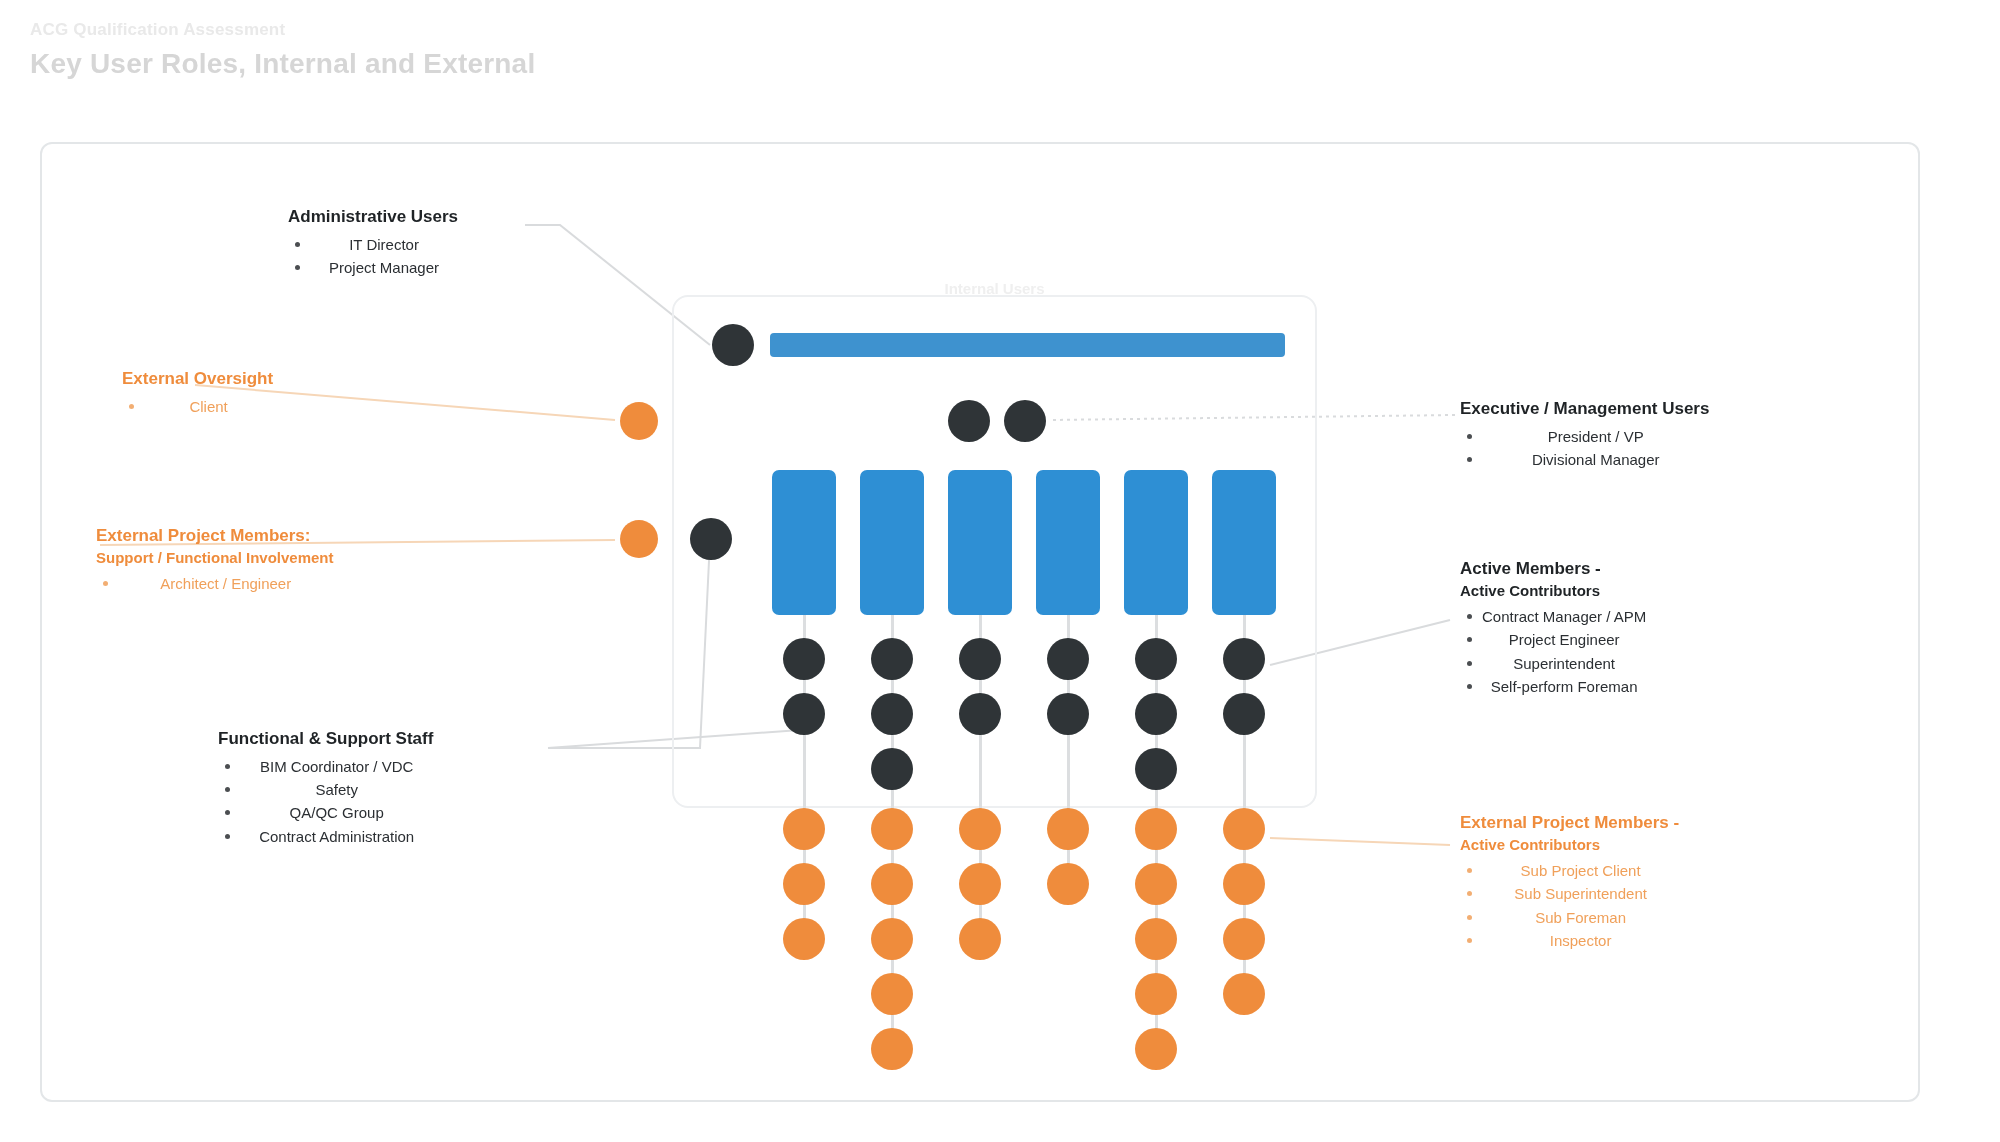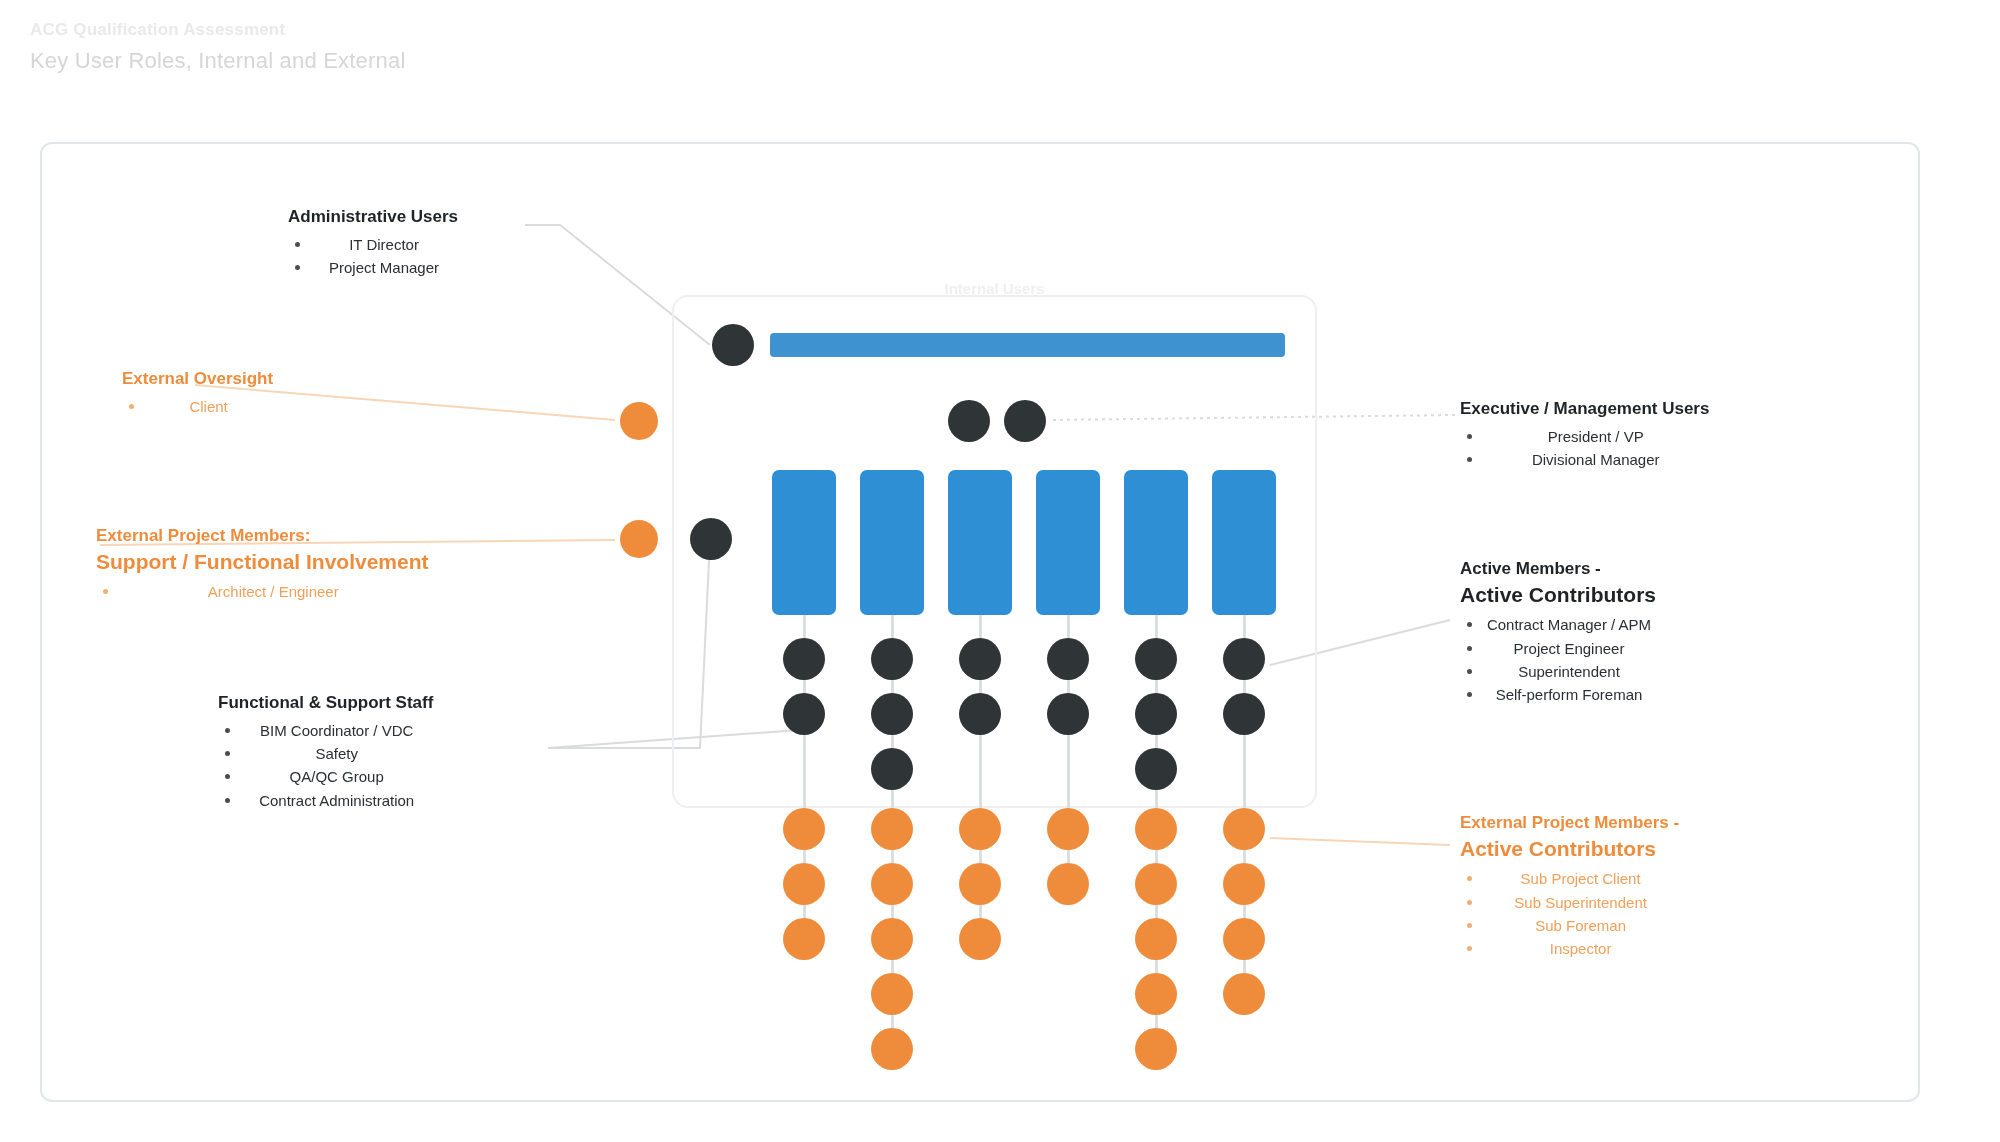"Key User Roles, Internal and" .page-title { font-size: 22px -> 28px; font-weight: 400 -> 700 }
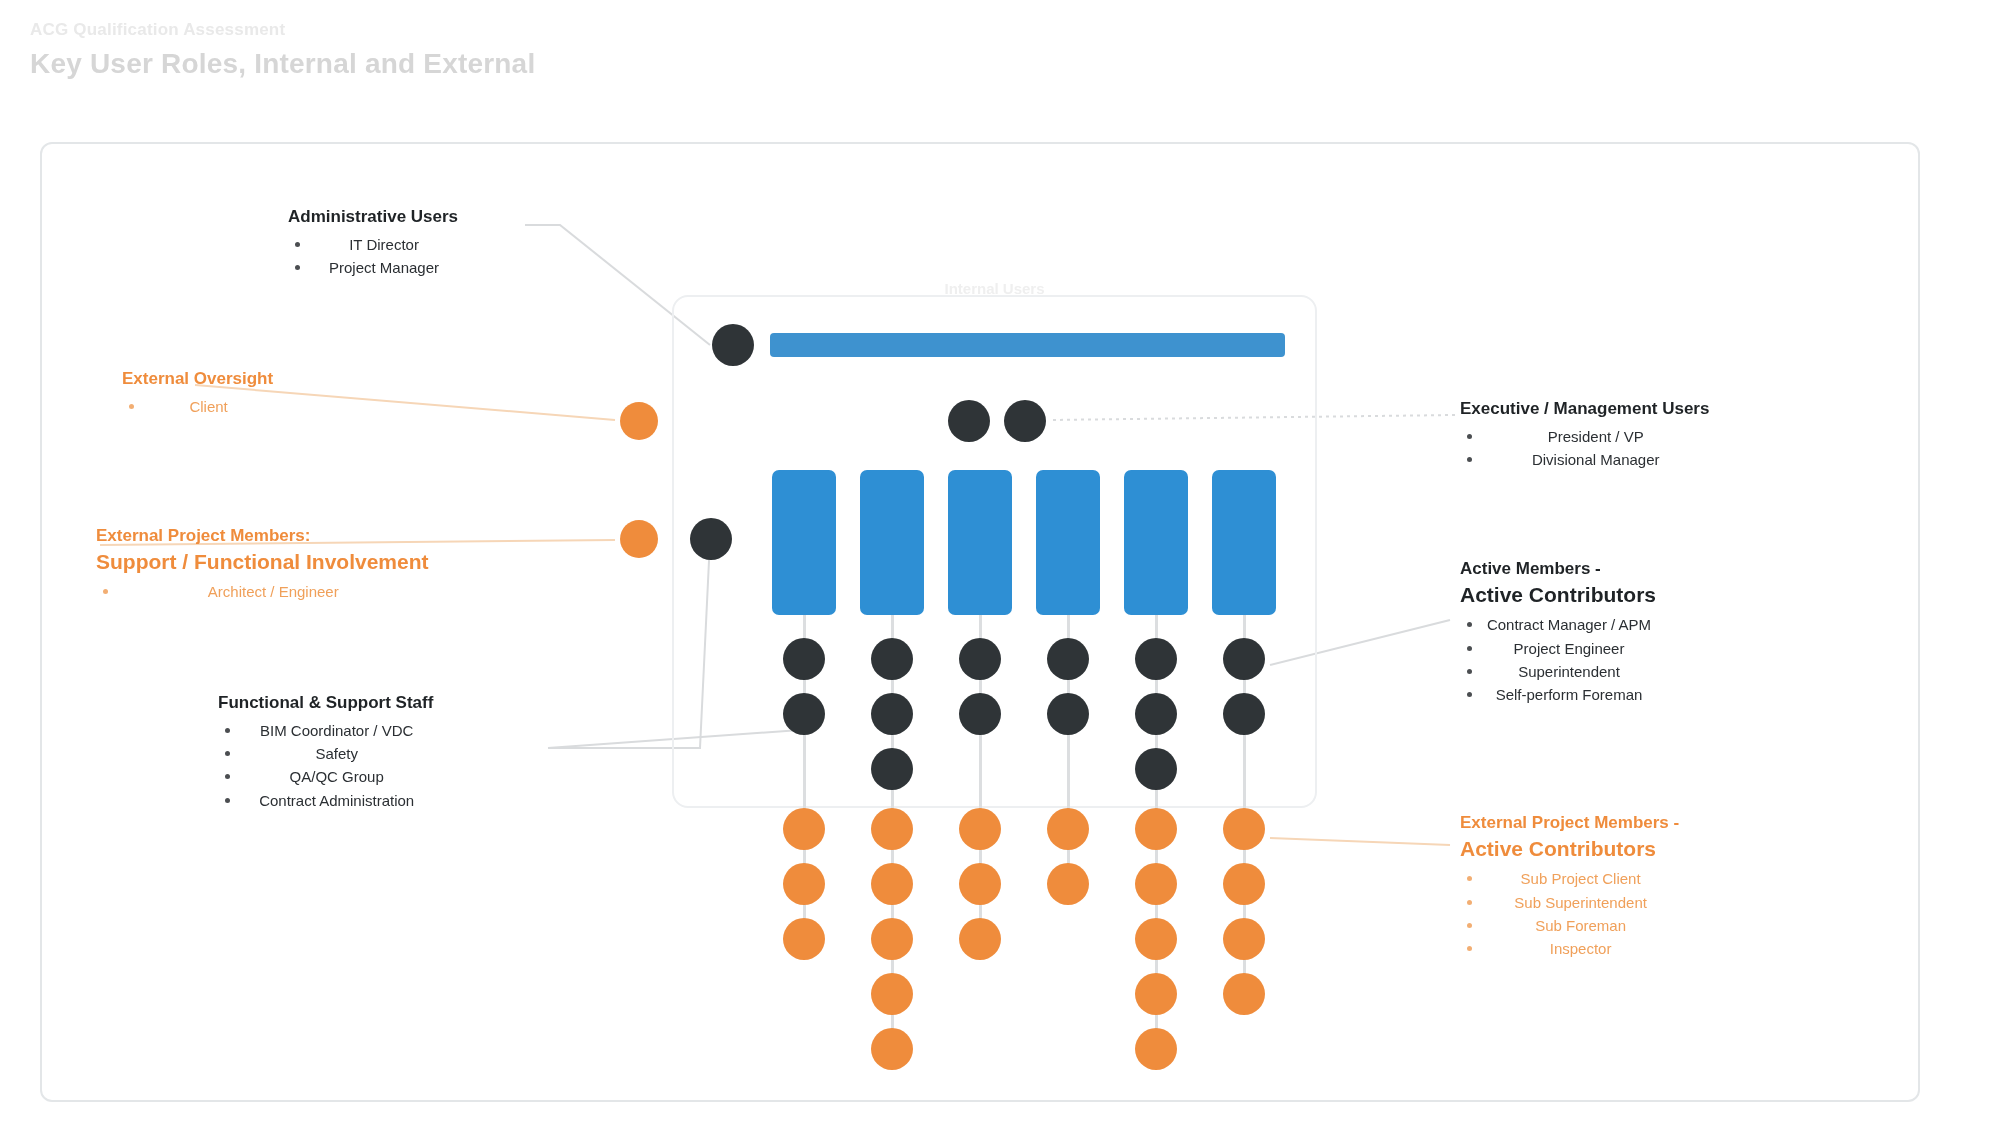"Support / Functional Involvement" .note .hd2 { font-size: 21px -> 15px }
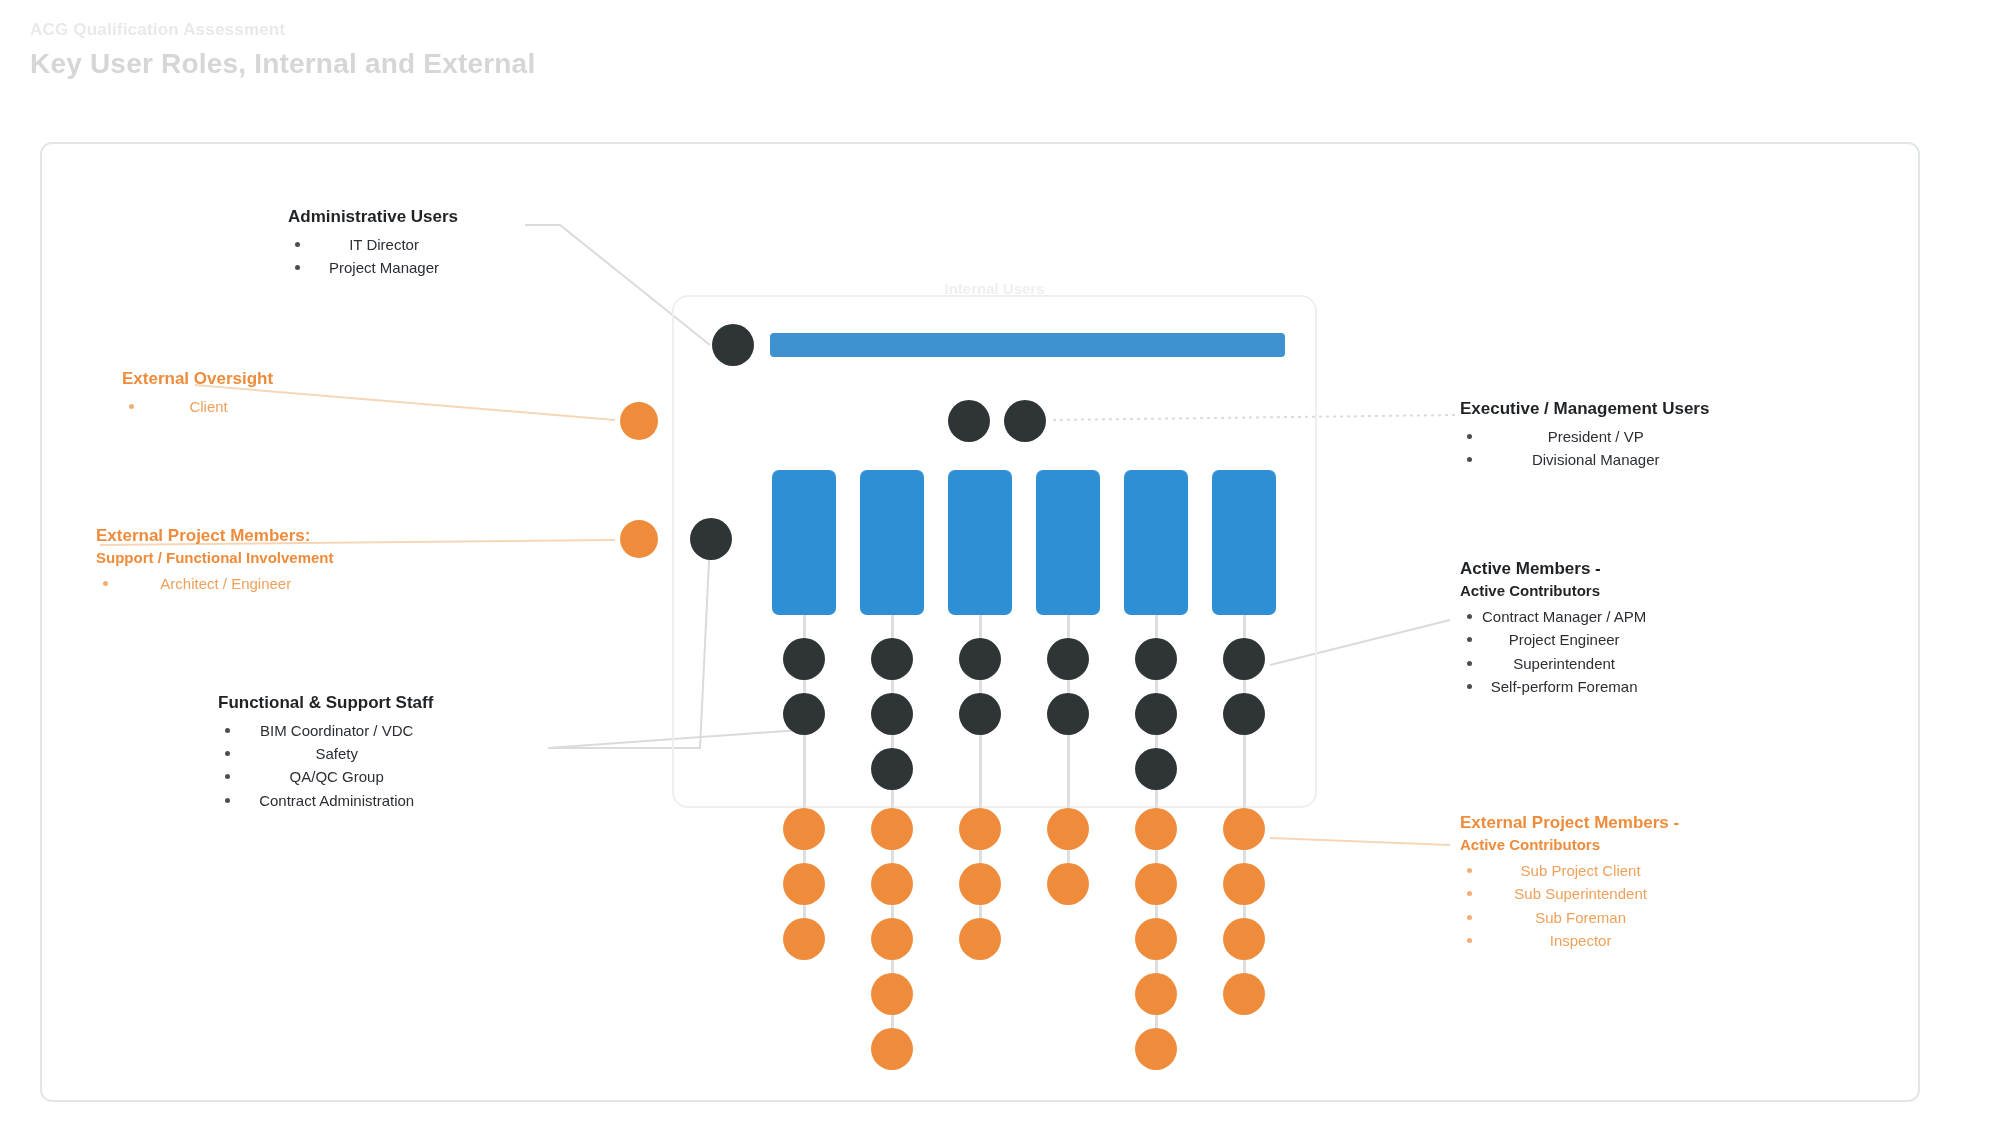"Functional & Support Staff" div.note { top: 692px -> 728px }
